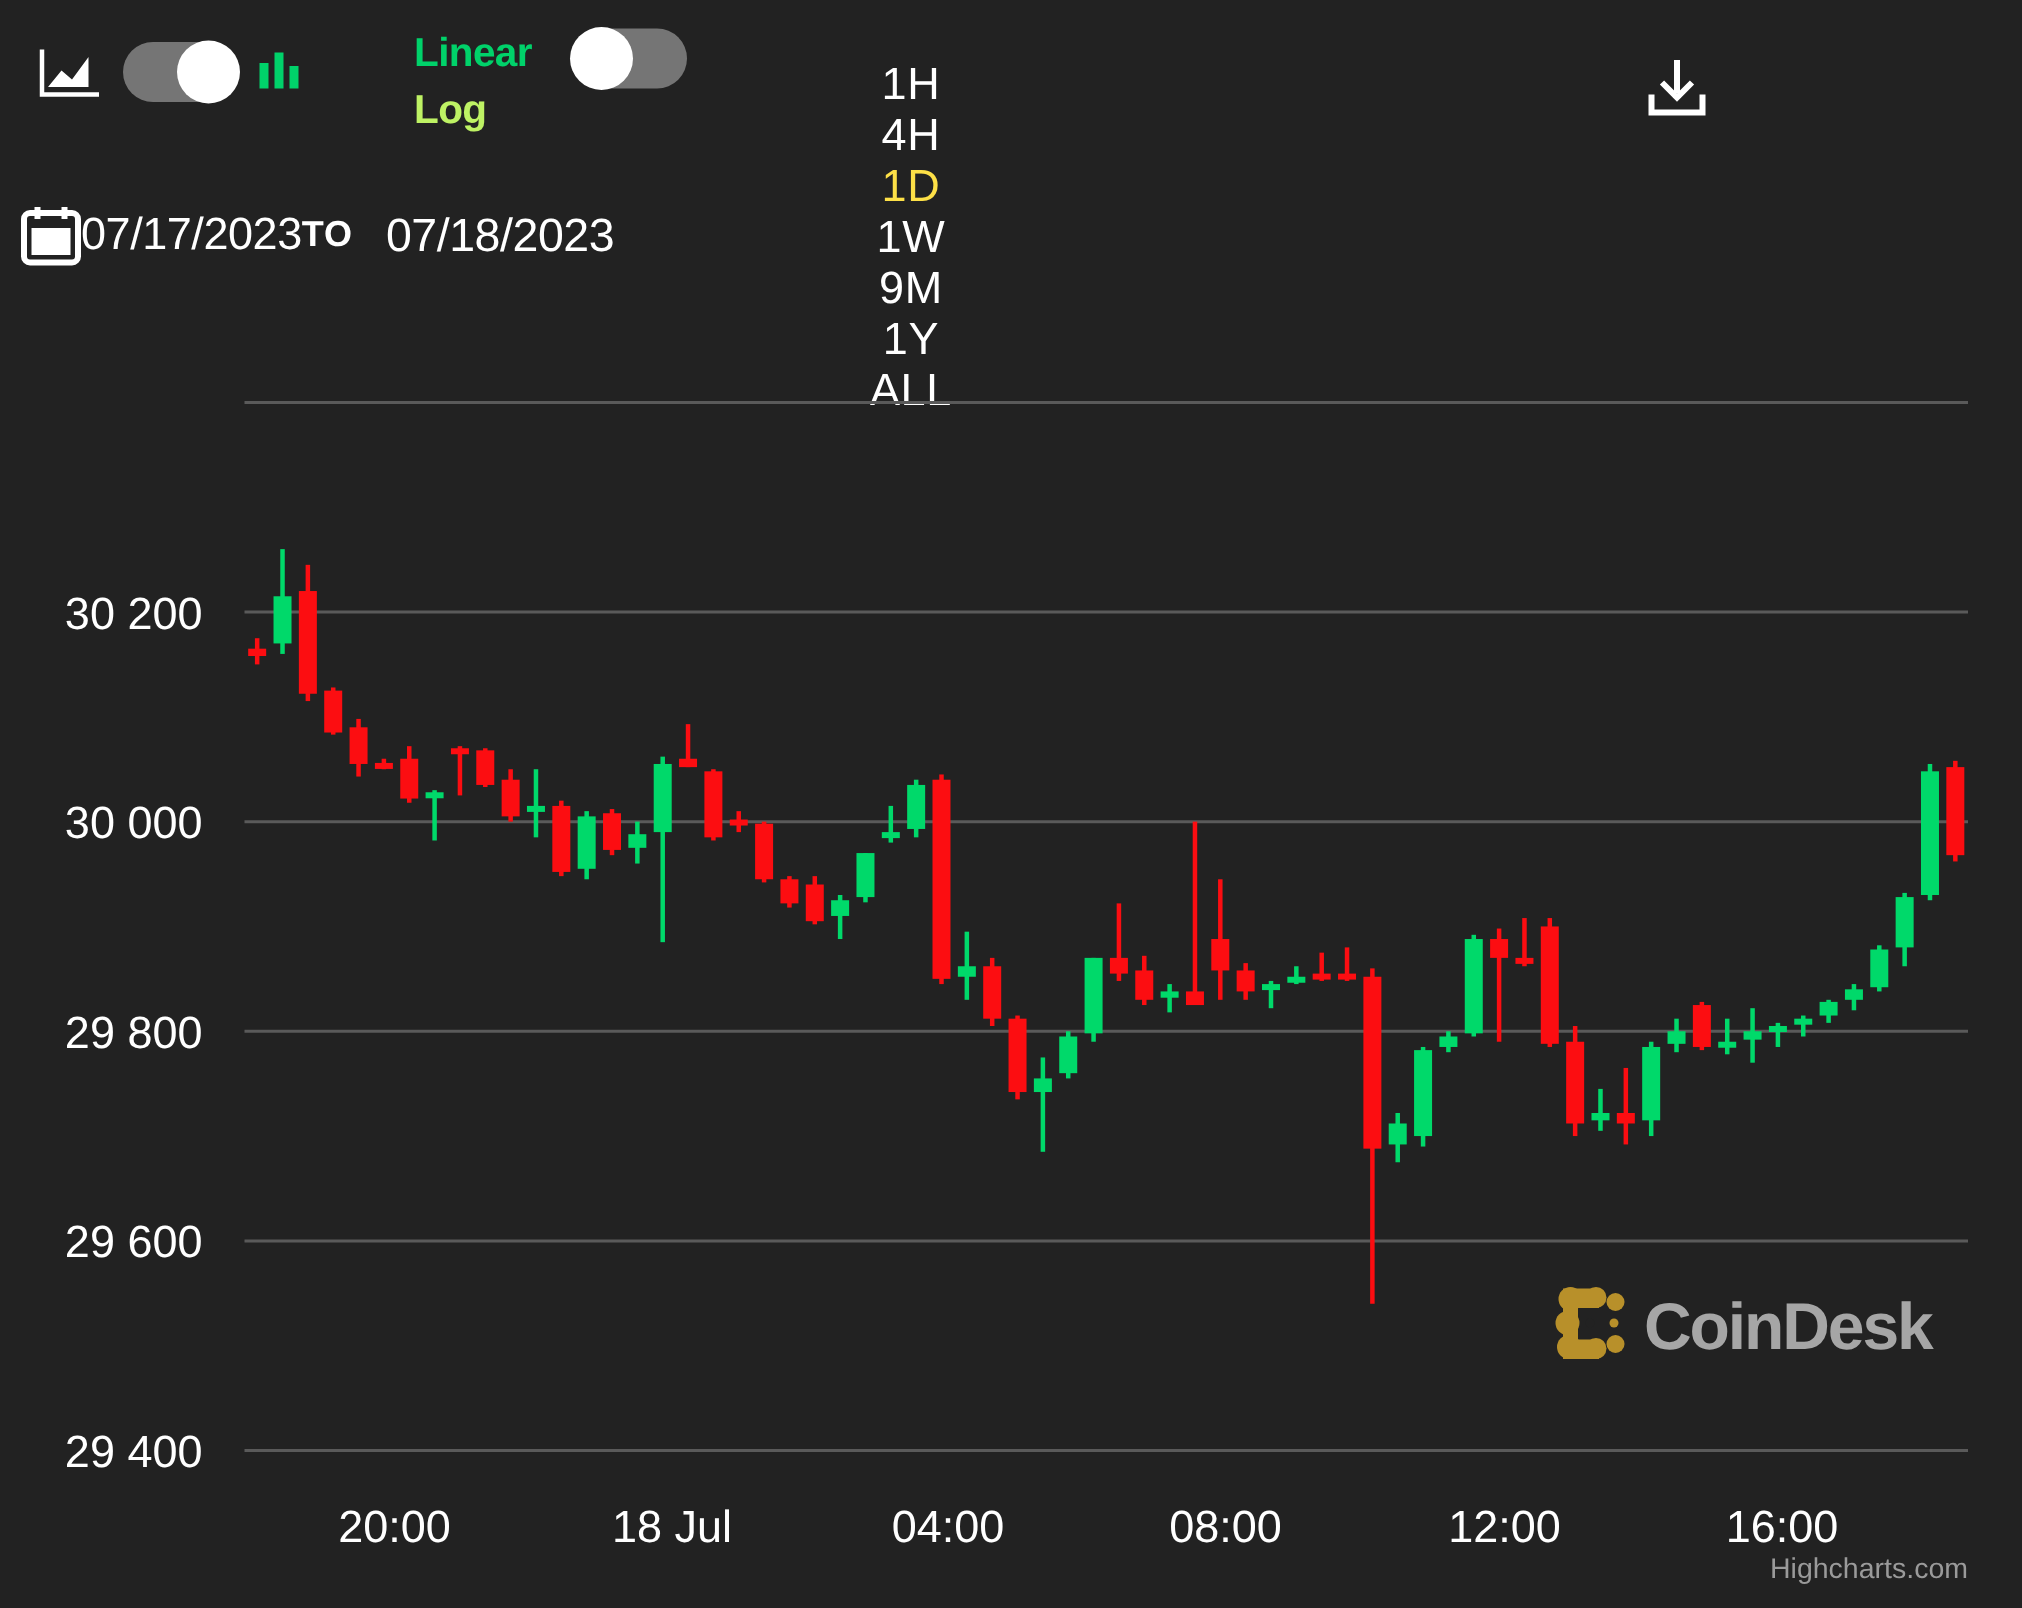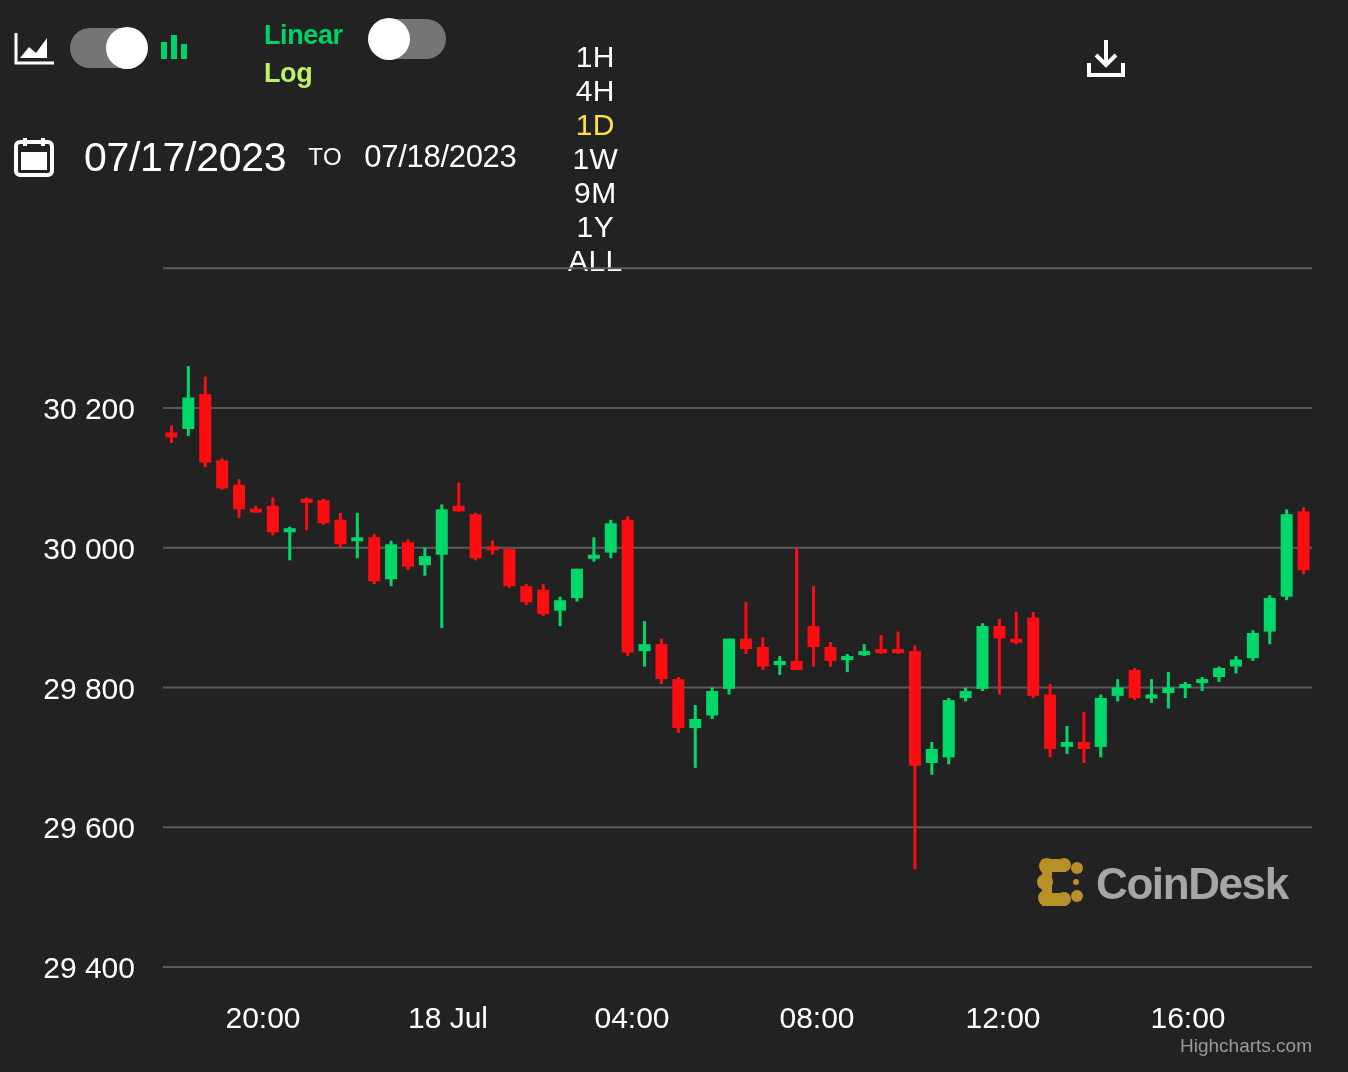"Linear" #toolbar { left: 0 -> 12px }
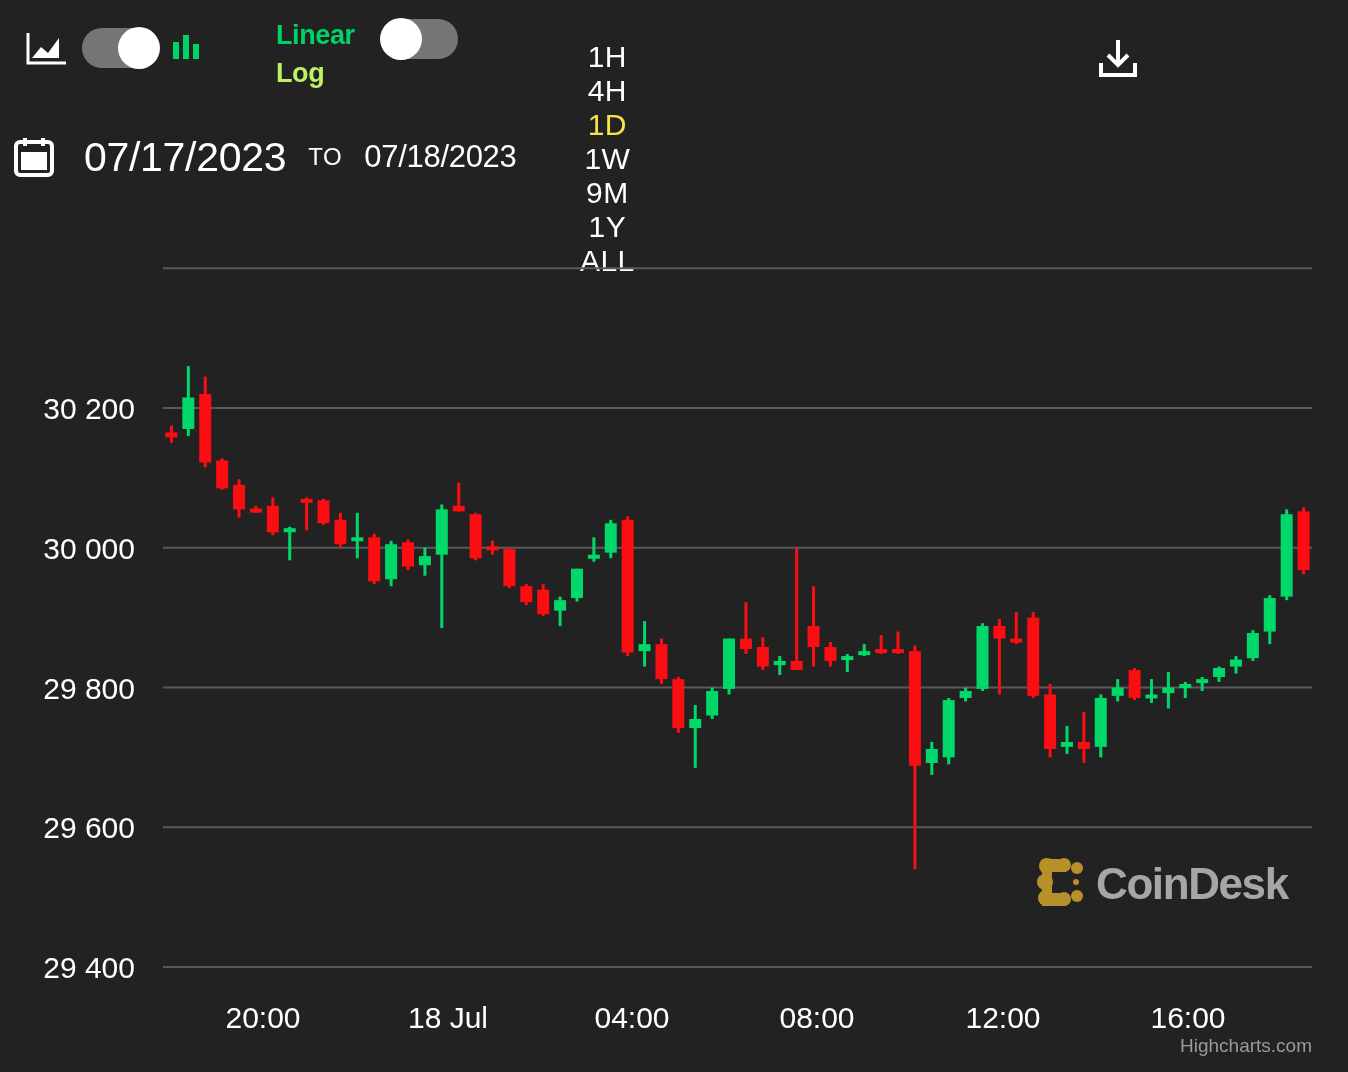"07/17/2023" .date-text { font-size: 41px -> 30px; margin-left: 30px -> none }
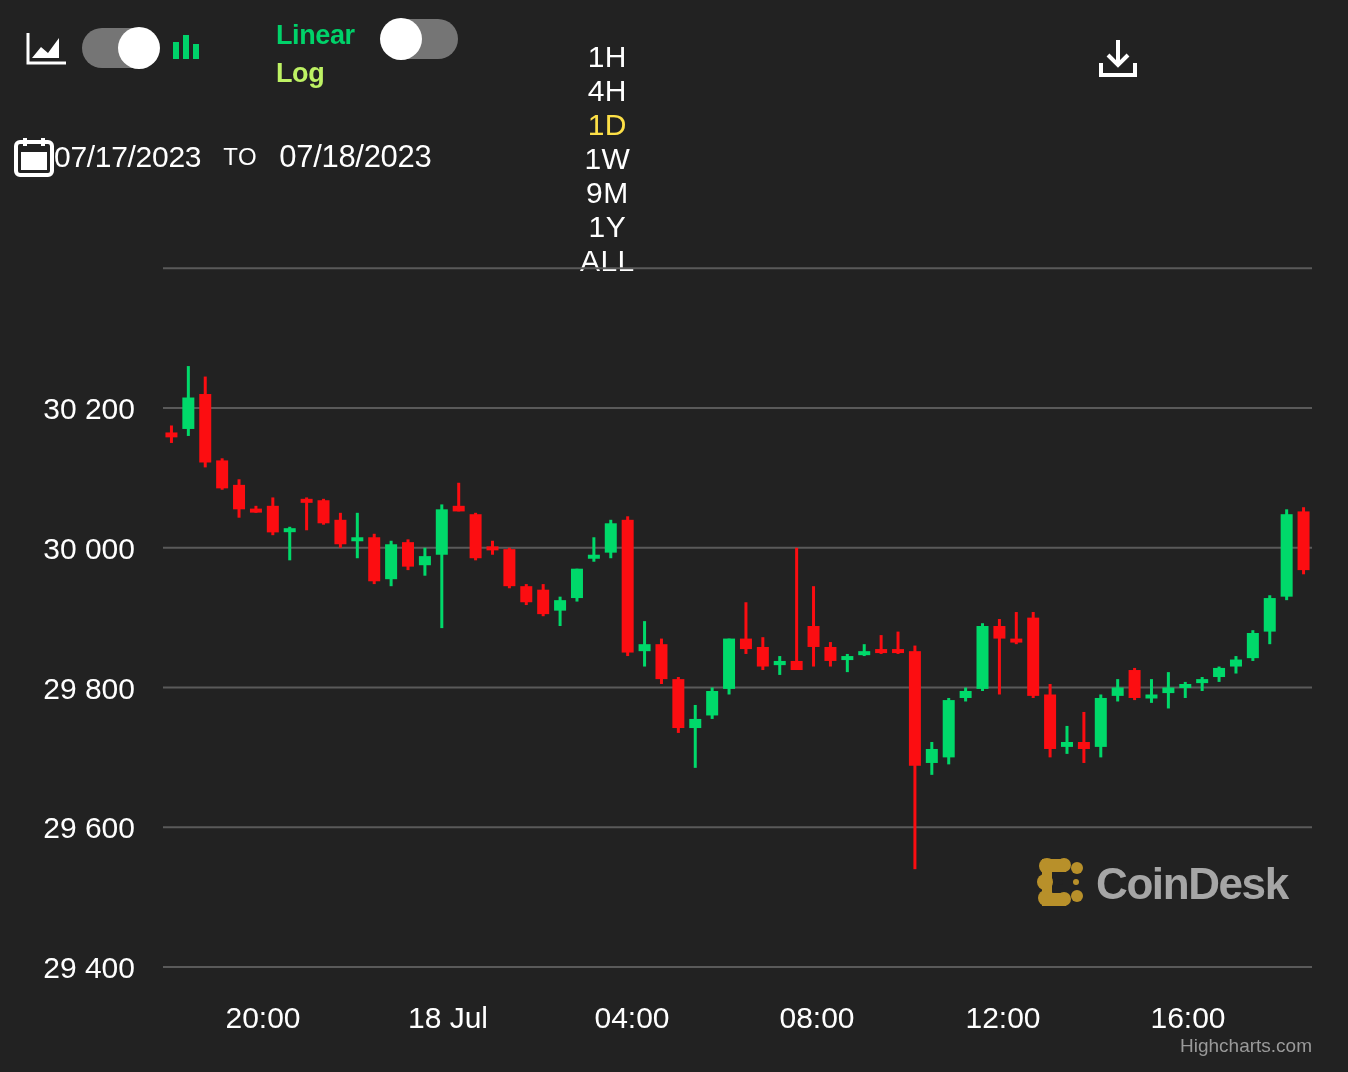"TO" .to-text { font-weight: normal -> bold; margin-left: 22px -> none }
